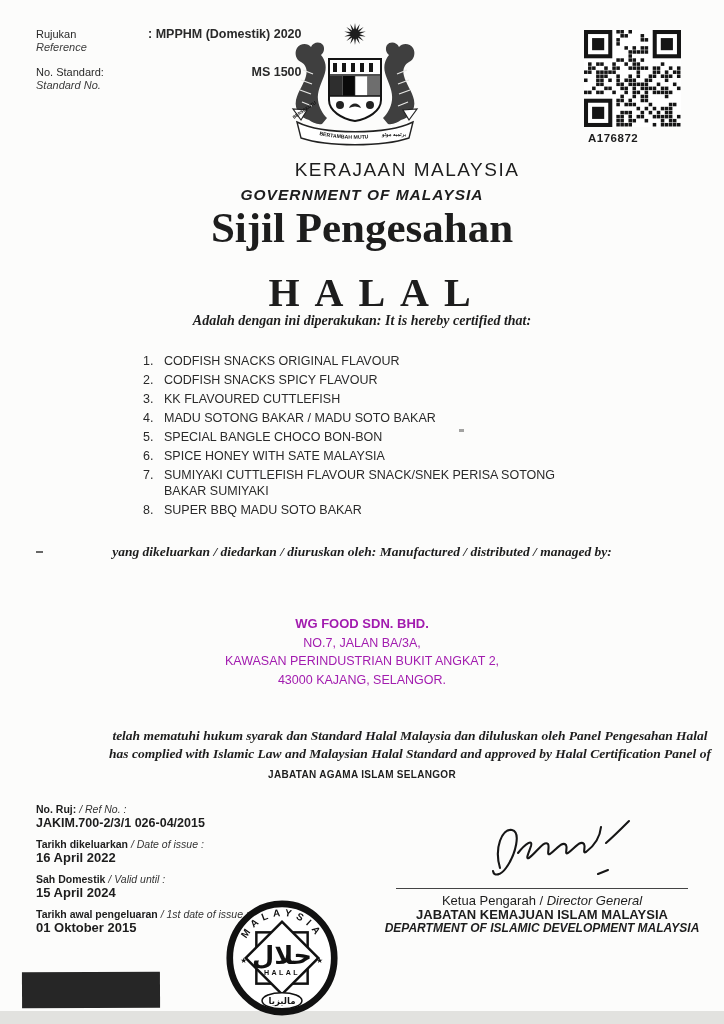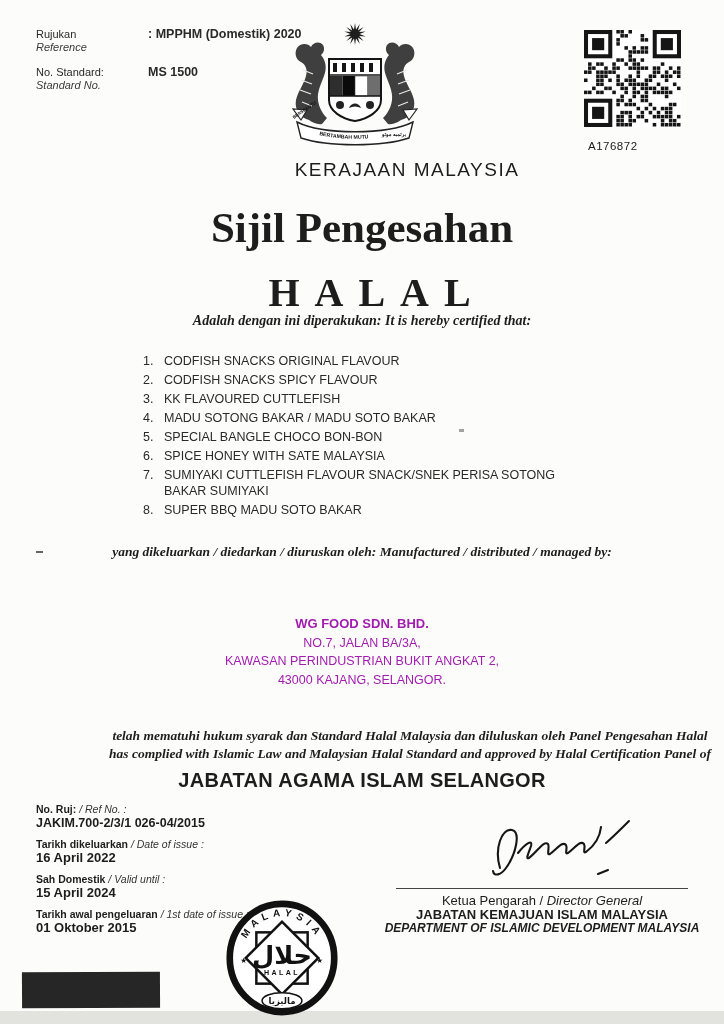"Rujukan" .refrow { justify-content: none -> space-between }
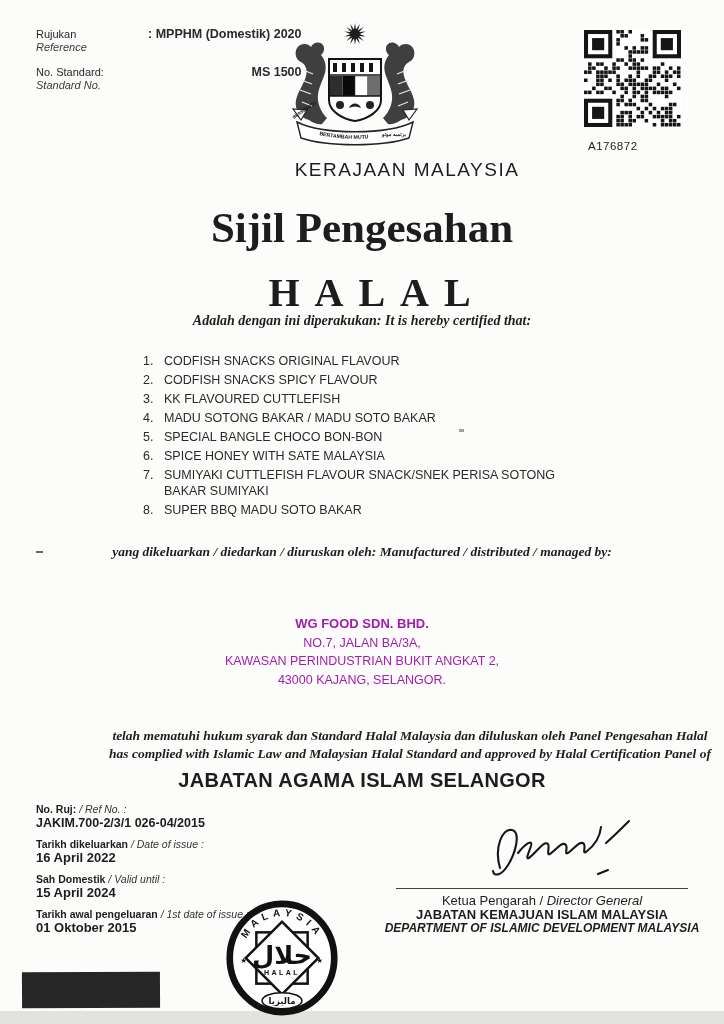"A176872" .qrcode-text { font-weight: normal -> bold; margin-top: 8px -> none }
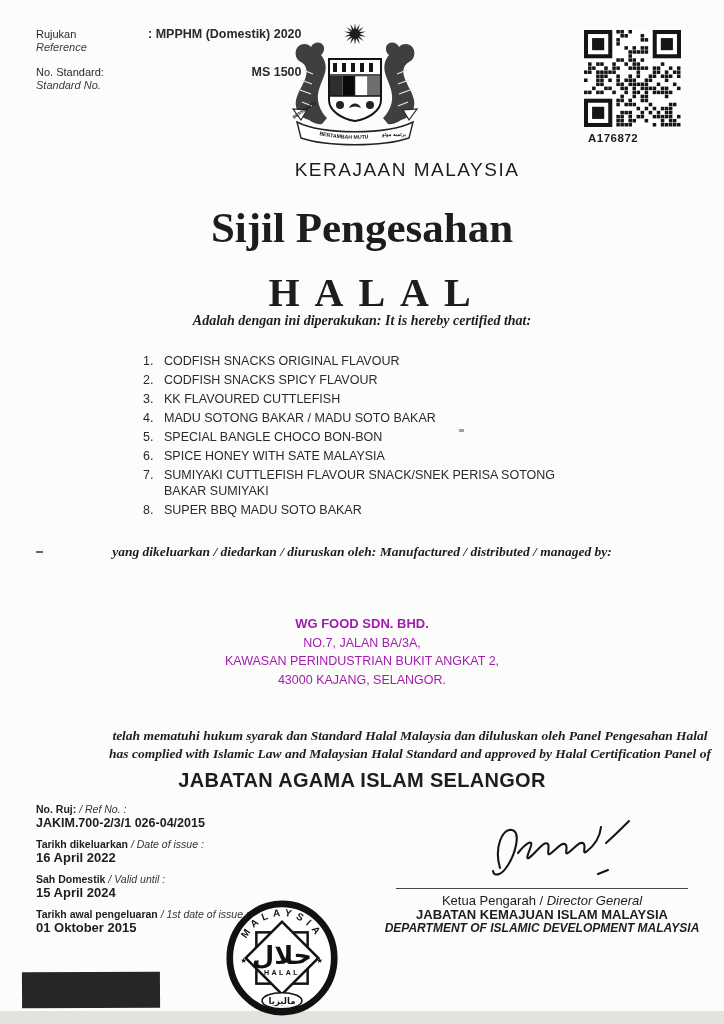"GOVERNMENT OF MALAYSIA" div.abs { html: none -> <div>GOVERNMENT OF MALAYSIA</div> }
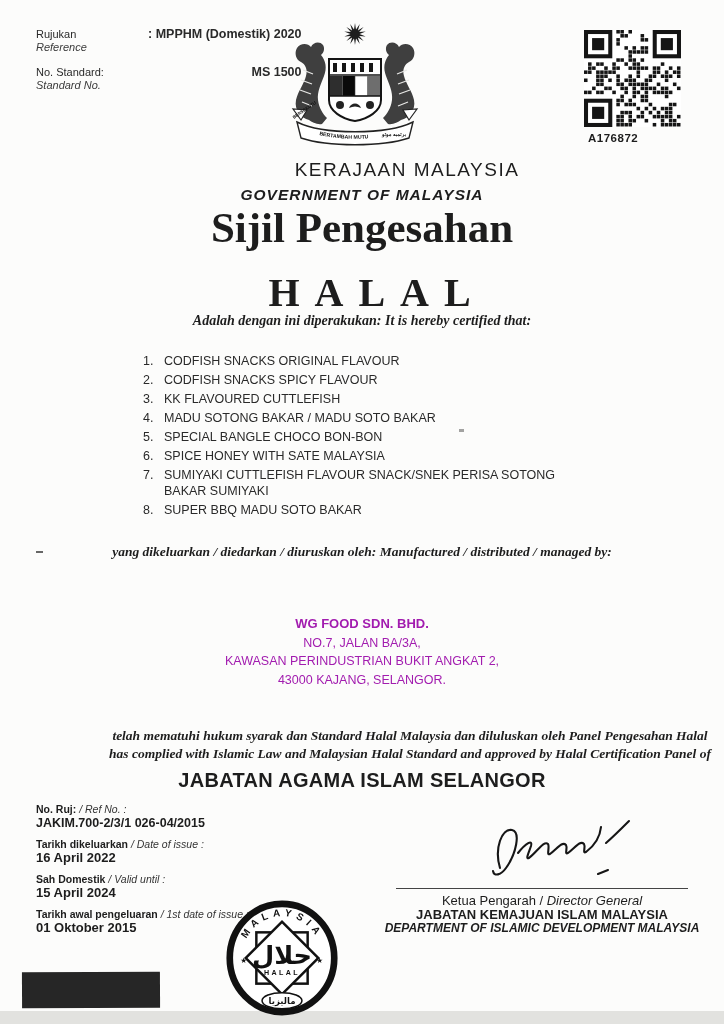"JABATAN AGAMA ISLAM SELANGOR" .authority { font-size: 20px -> 10px }
